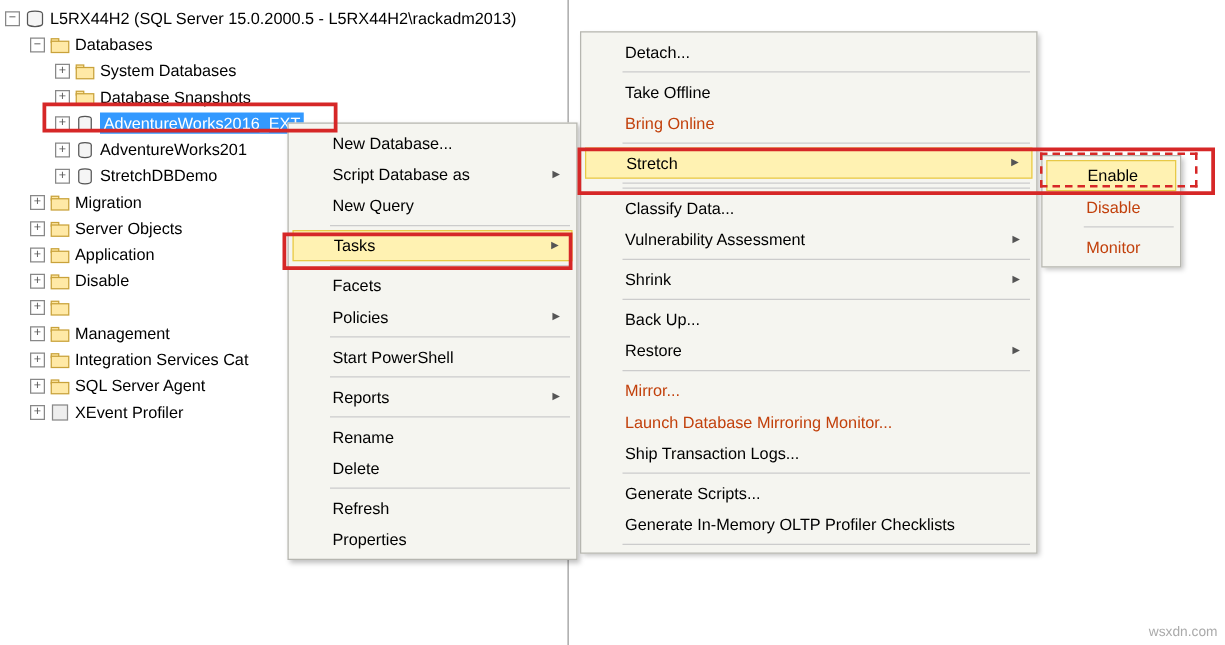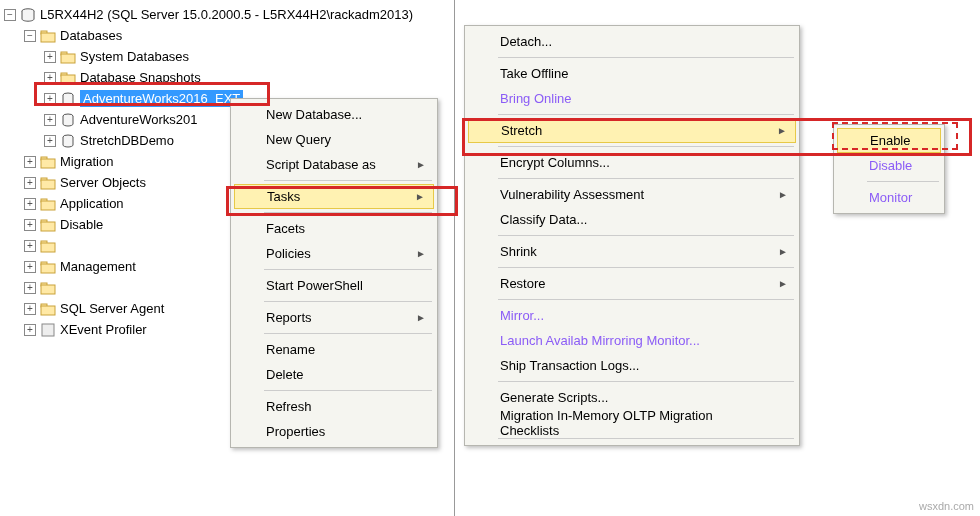"Detach..." .menu2 { width: 336px -> 366px }
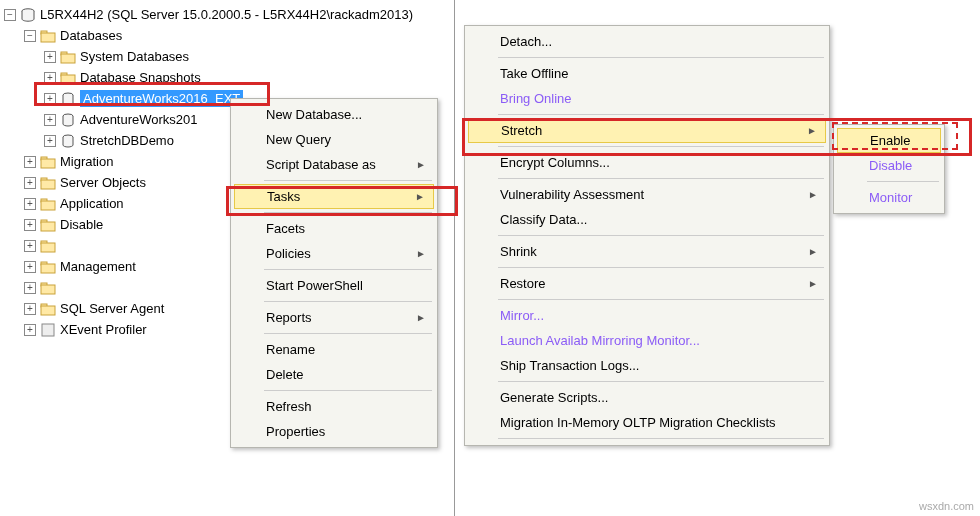"Bring Online" .menu .mi.disabled { color: #8b5cf6 -> #c2410c }
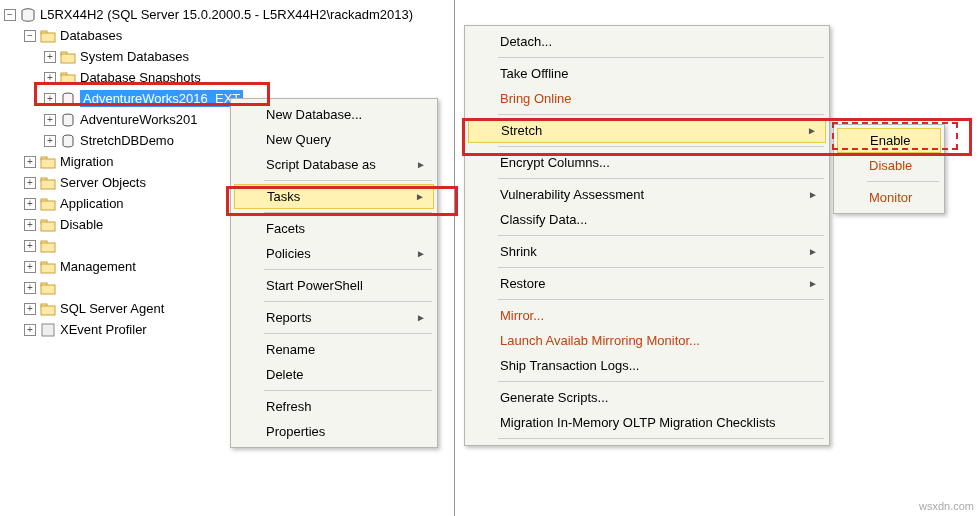"New Database..." .menu1 { width: 208px -> 232px }
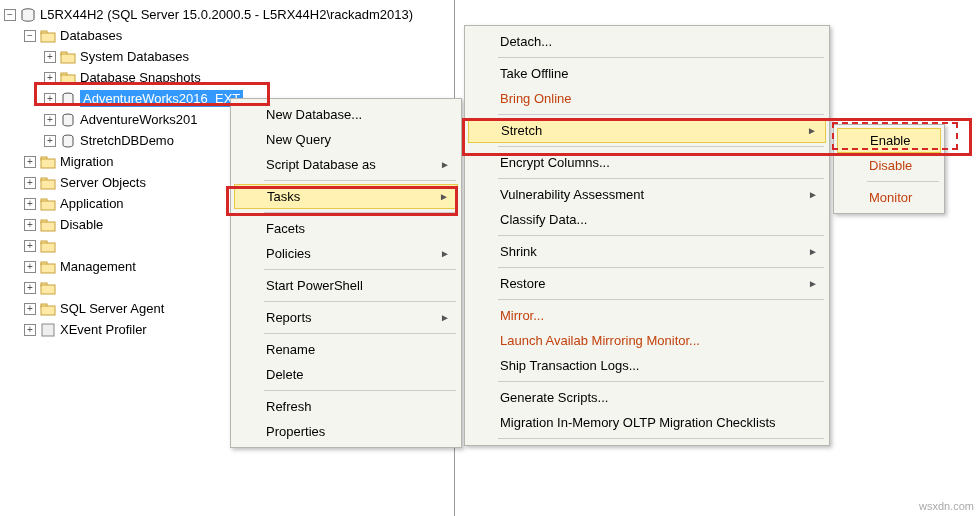"New Query" div.mi { order: before "Script Database as" -> after "Script Database as" }
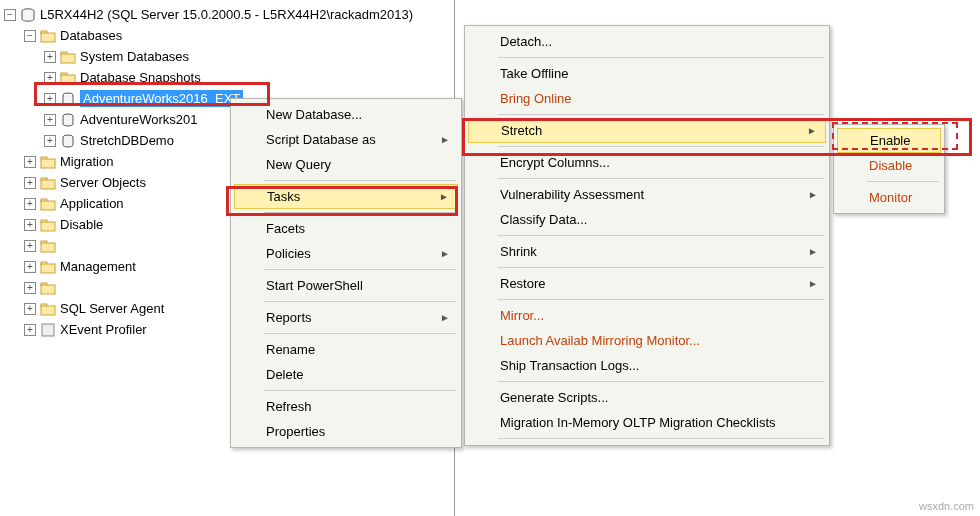"Encrypt Columns..." div.mi { html: <div> <span>Encrypt Columns...</span> </div> -> none }
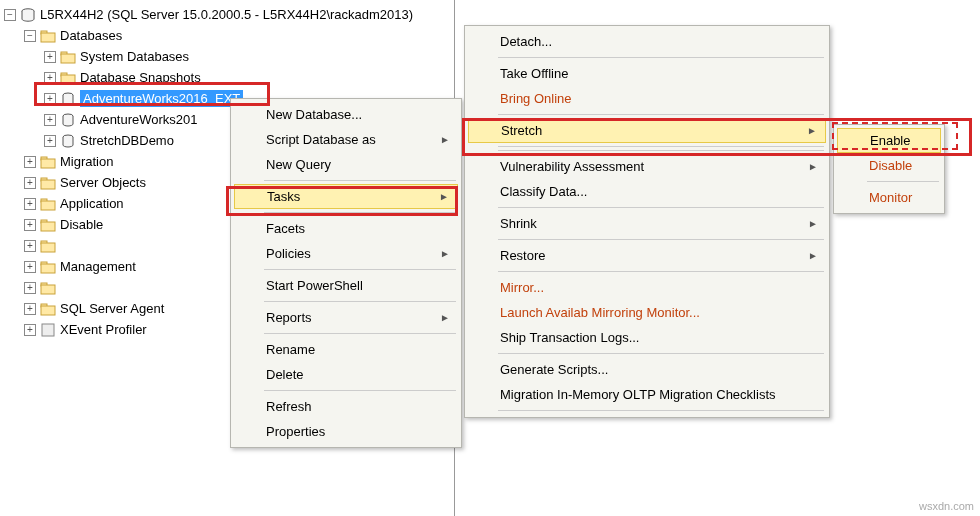"Vulnerability Assessment" div.mi { order: before "Classify Data..." -> after "Classify Data..." }
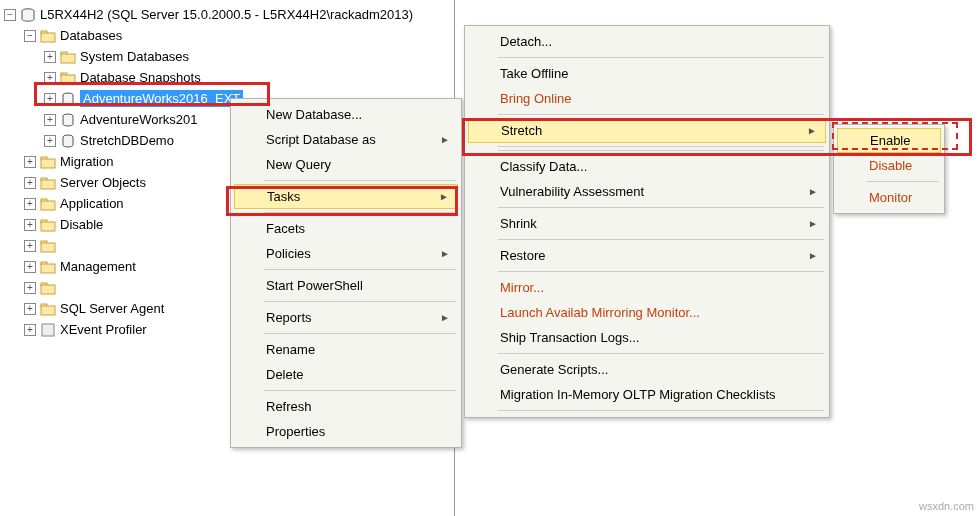"Back Up..." div.mi { html: none -> <div> <span>Back Up...</span> </div> }
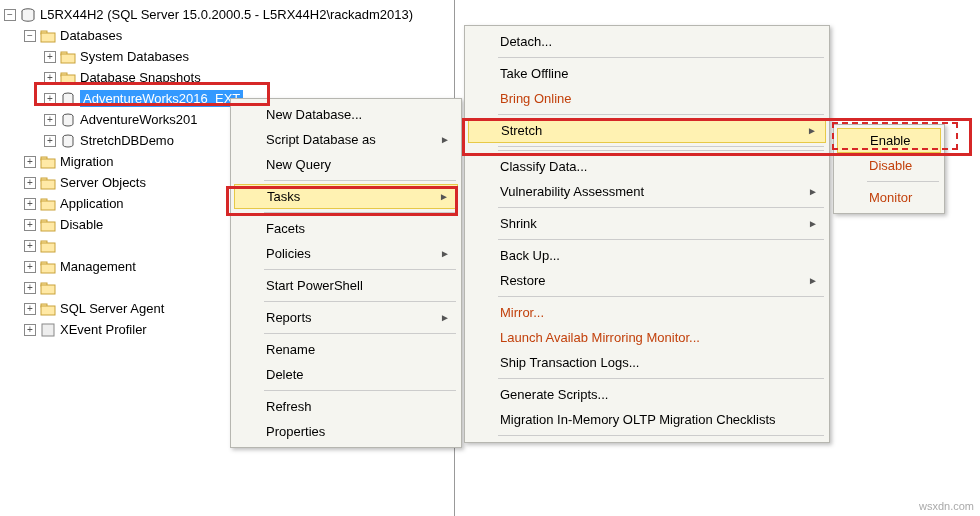"Integration Services Cat" span { html: none -> <span>Integration Services Cat</span> }
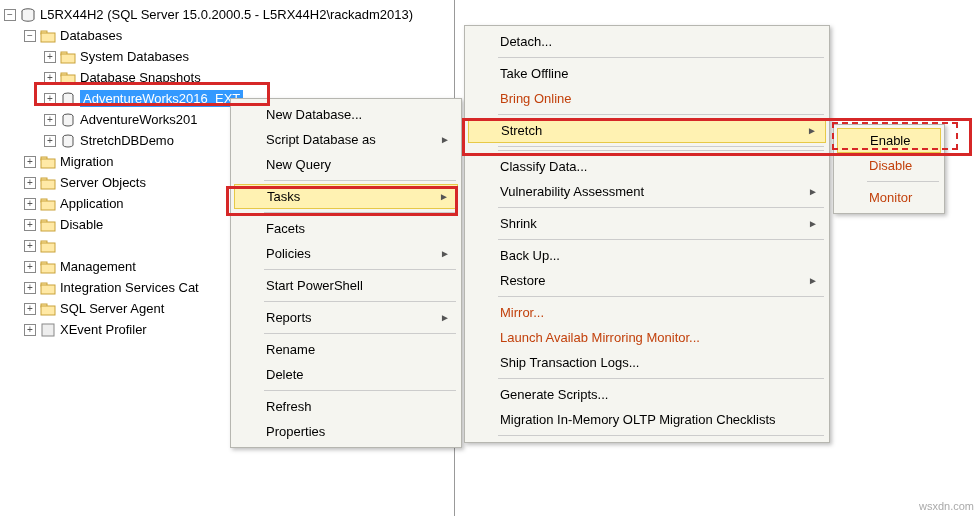"Launch Availab Mirroring Monitor..." span { text: Availab -> Database }
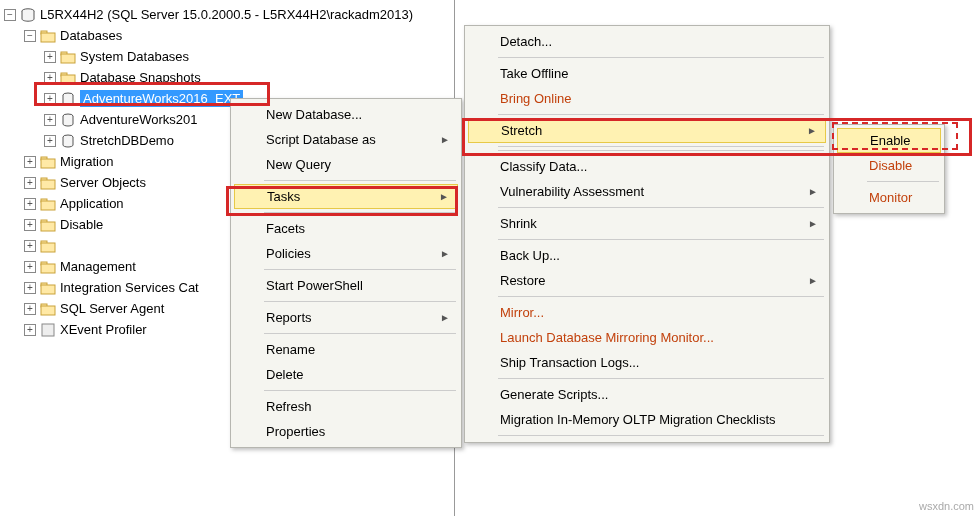"Migration In-Memory OLTP Migration" span { text: Migration In-Memory OLTP Migration -> Generate In-Memory OLTP Profiler }
